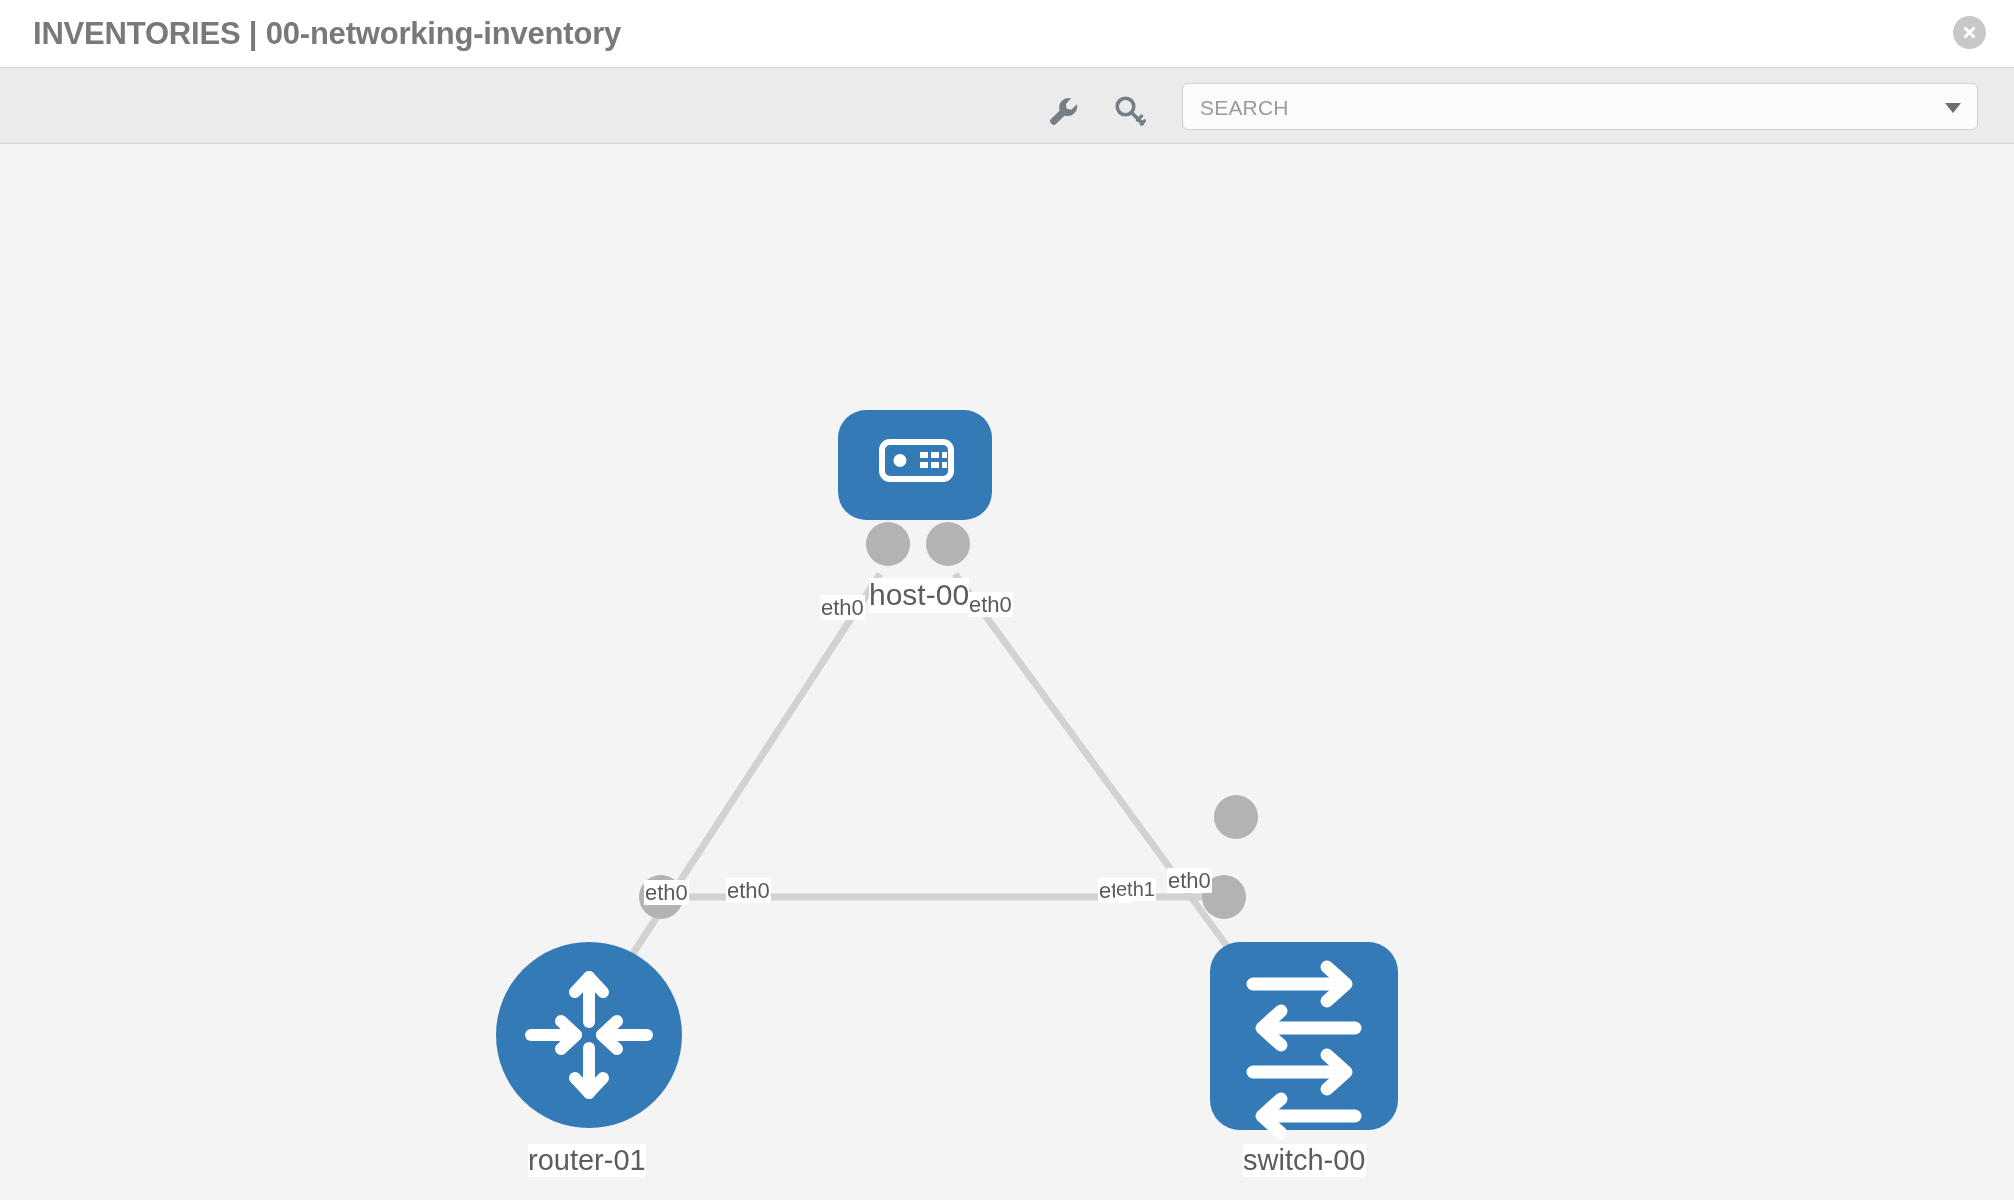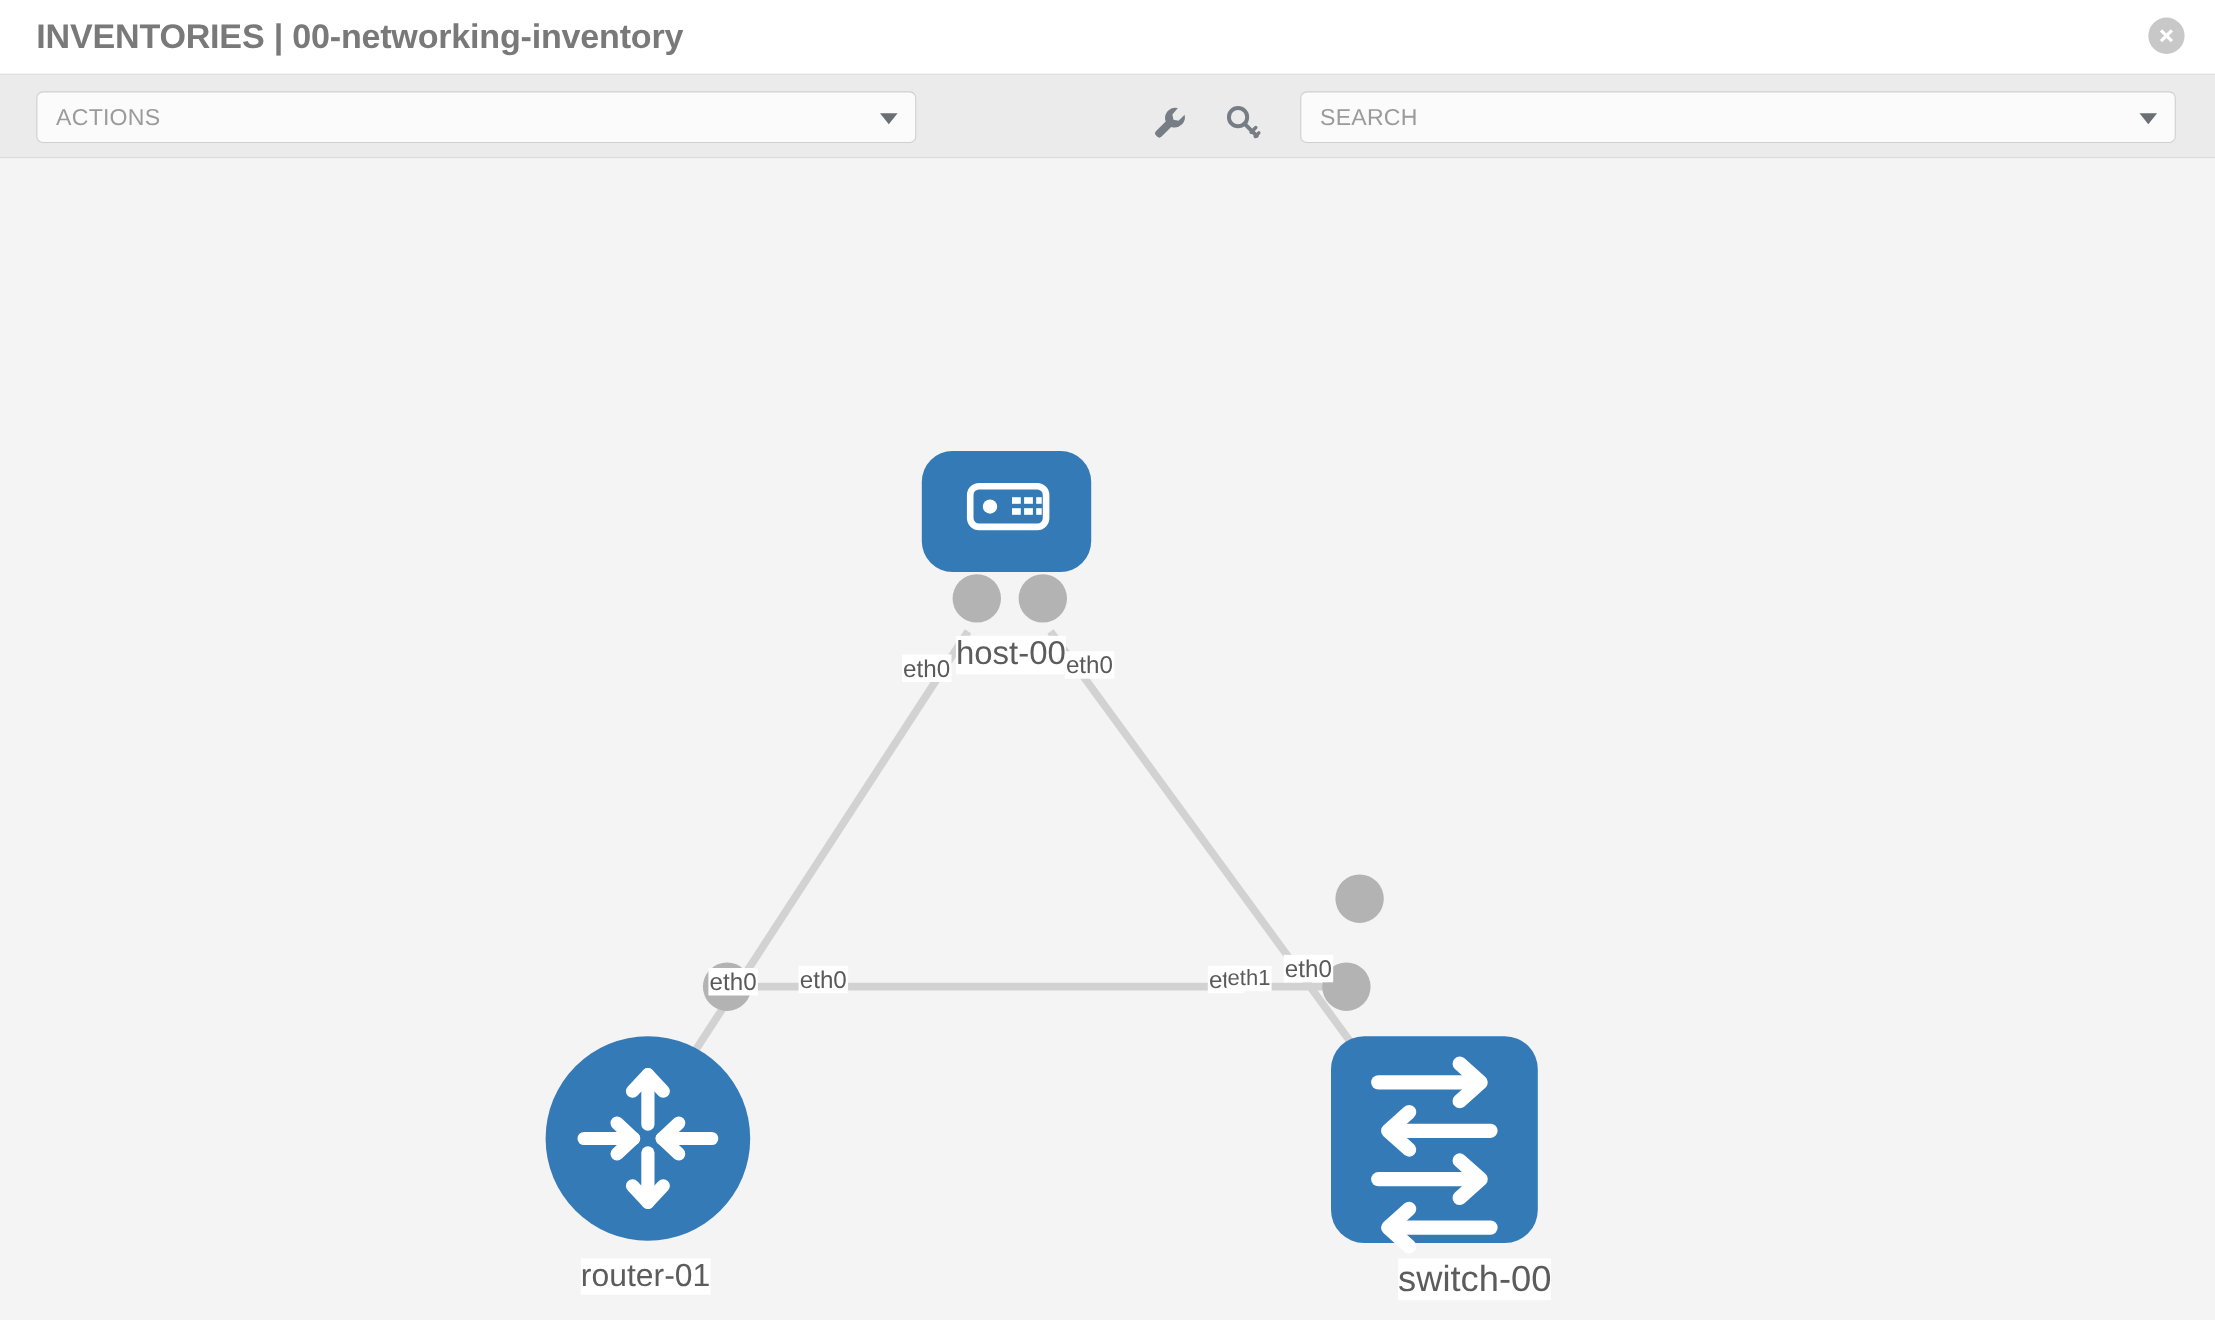"ACTIONS" div.dropdown { html: <div> <span>ACTIONS</span> <span></span> </div> -> none }
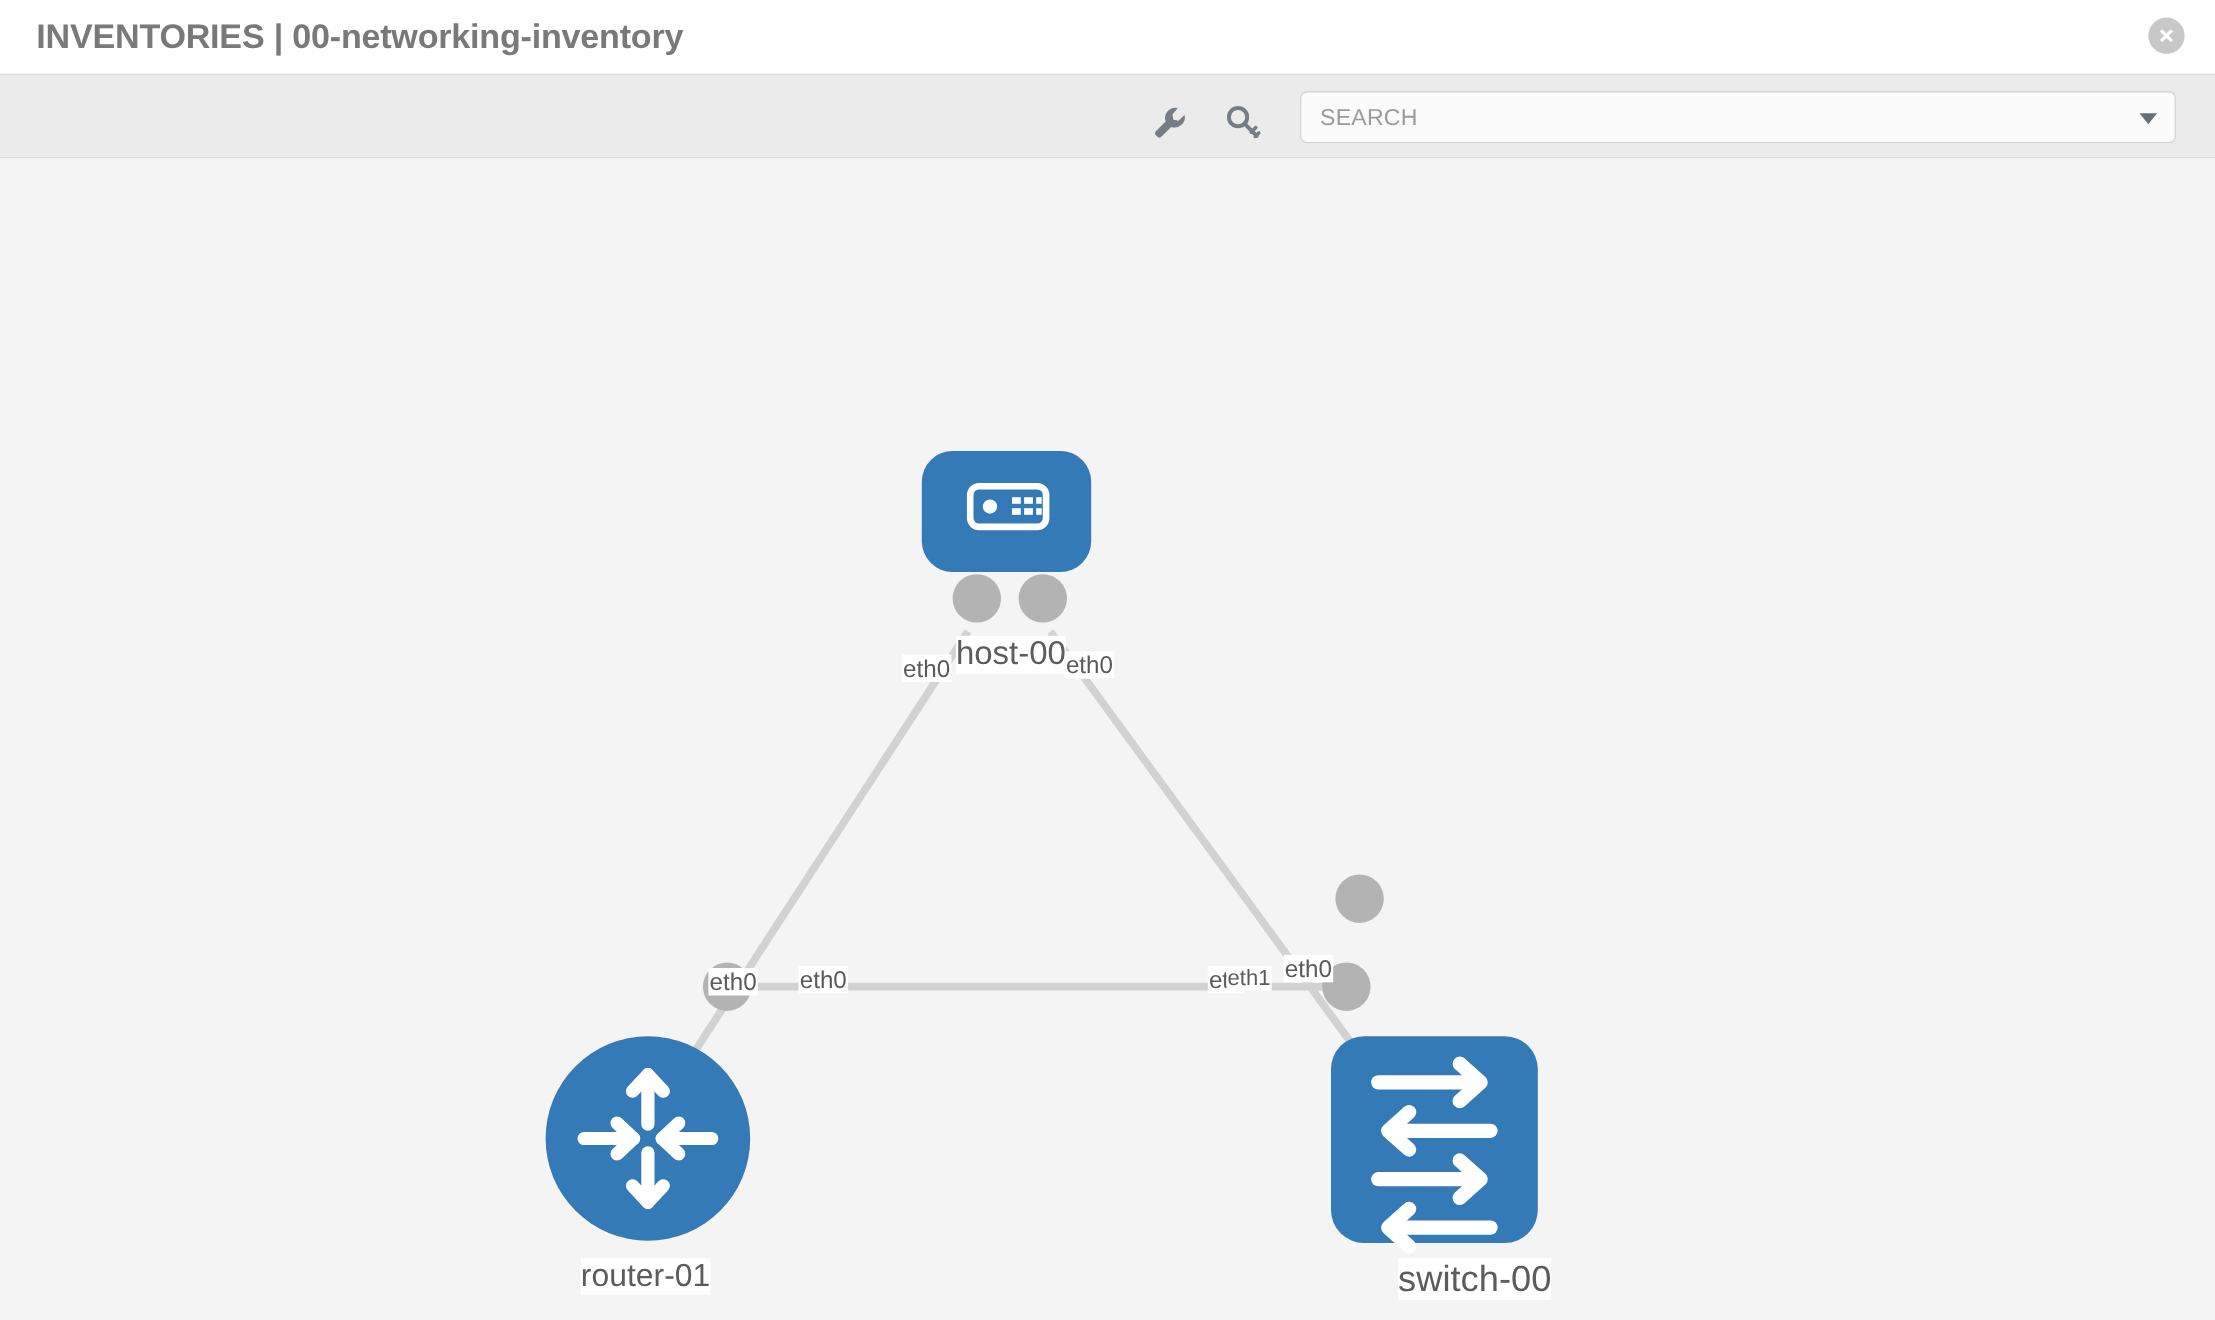"switch-00" div.node-label { font-size: 33px -> 29px; margin-left: 28px -> none }
